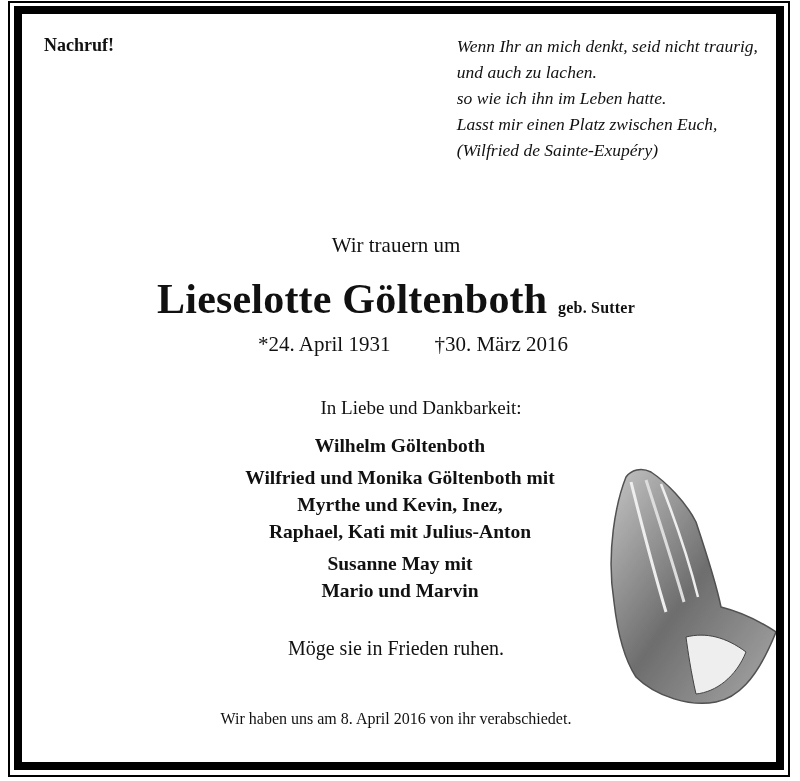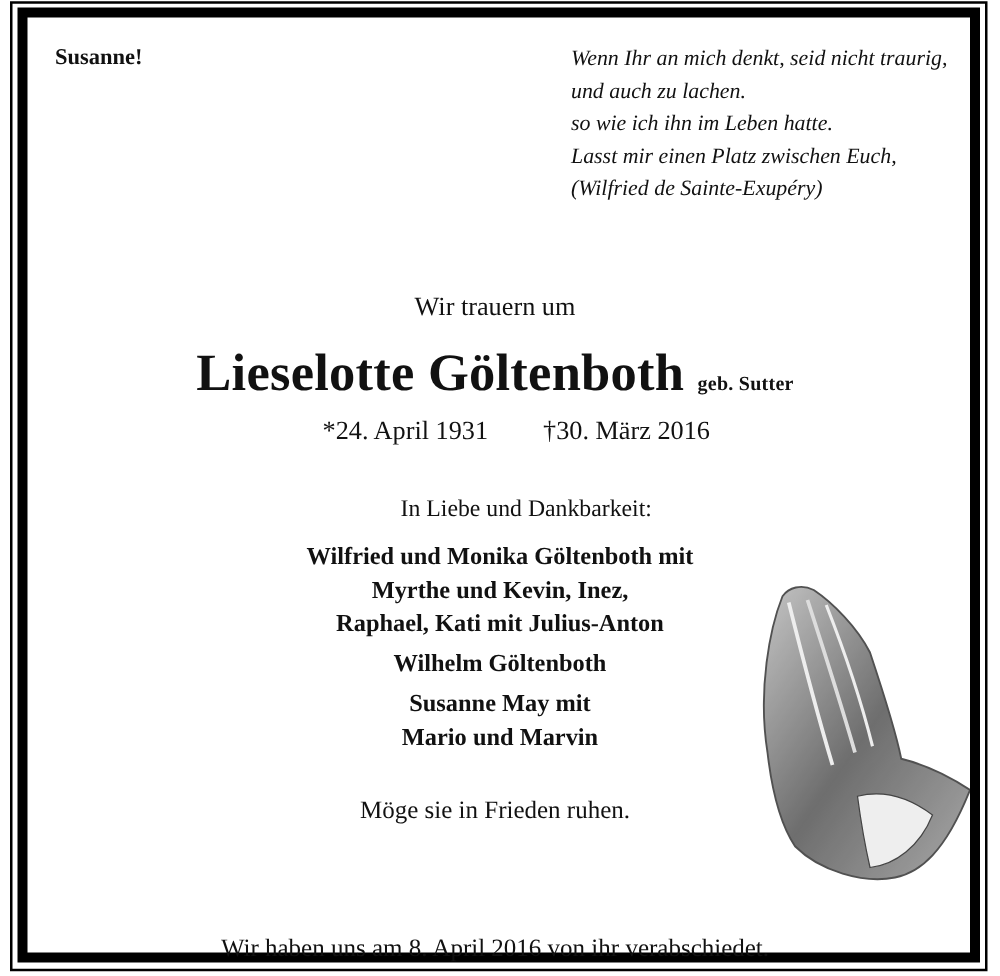"Susanne!" div.nachruf { text: Susanne -> Nachruf }
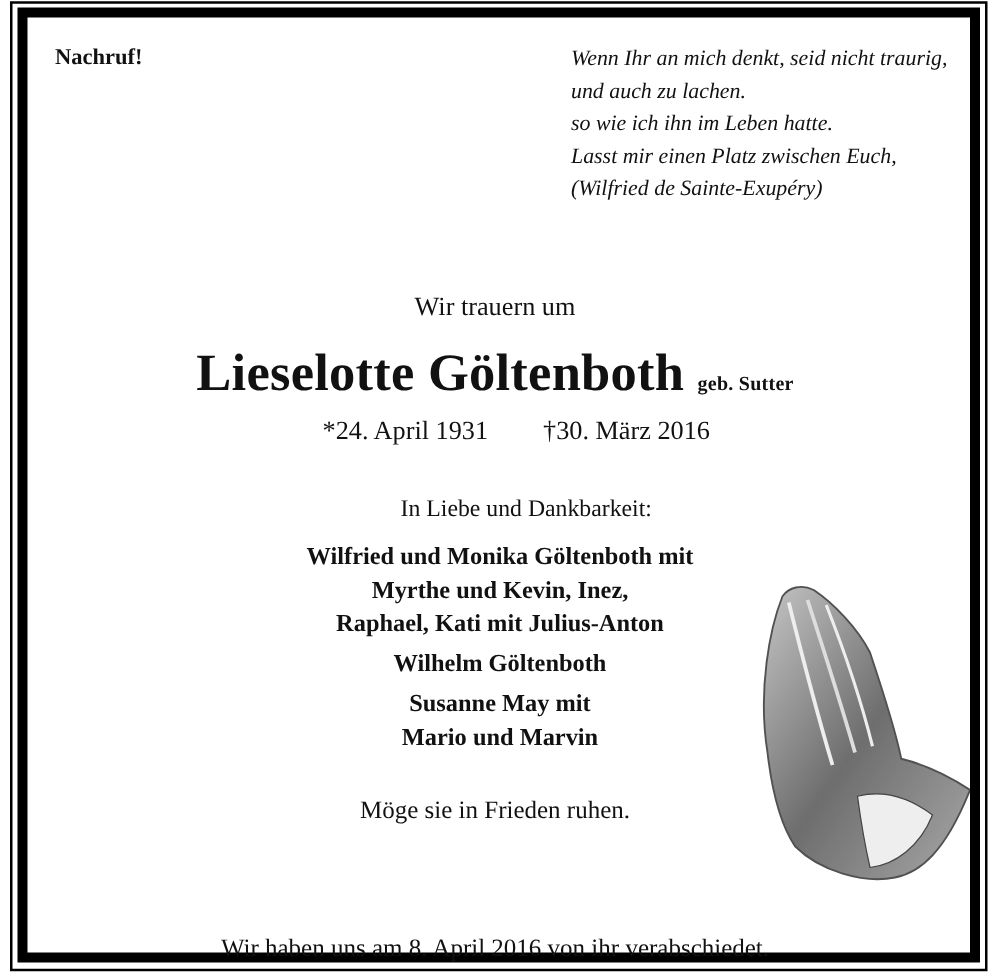"Wilfried und Monika Göltenboth mit" div.grp { order: before "Wilhelm Göltenboth" -> after "Wilhelm Göltenboth" }
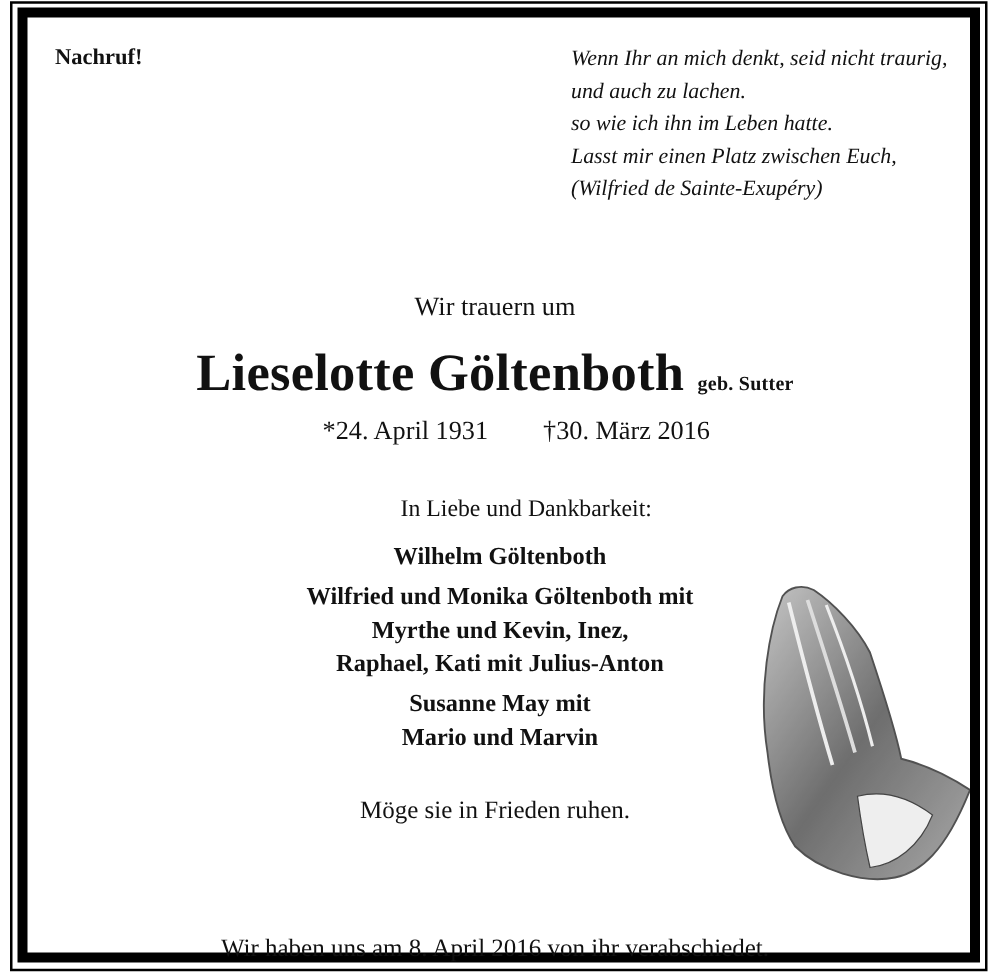"Wir haben uns am 8." .closing { font-size: 20px -> 16px; top: 748px -> 710px }
